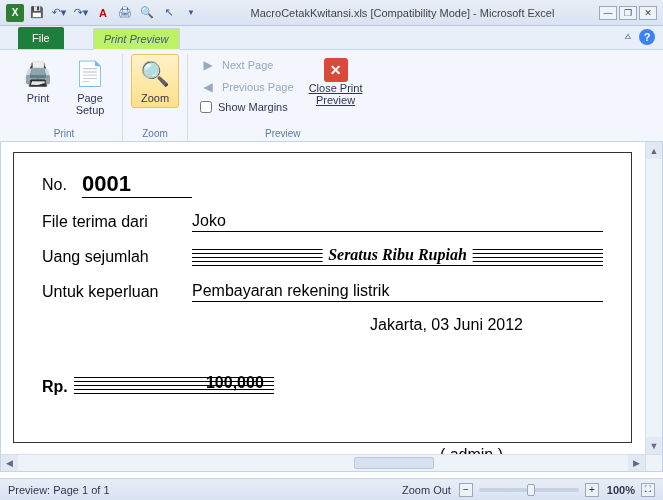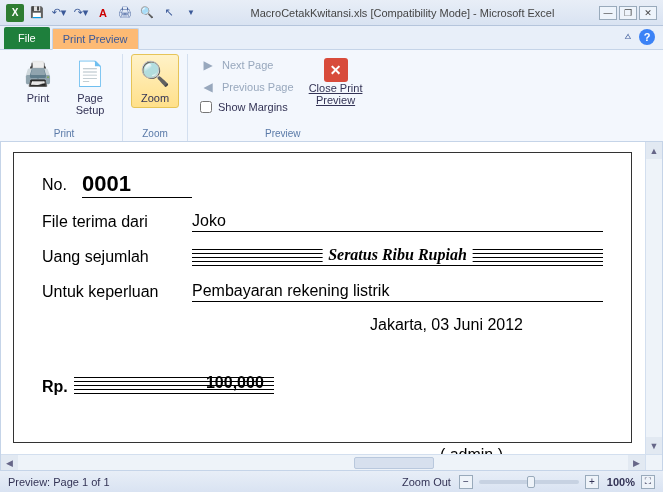"File" .tabs { gap: none -> 27px; padding-left: 4px -> 18px }
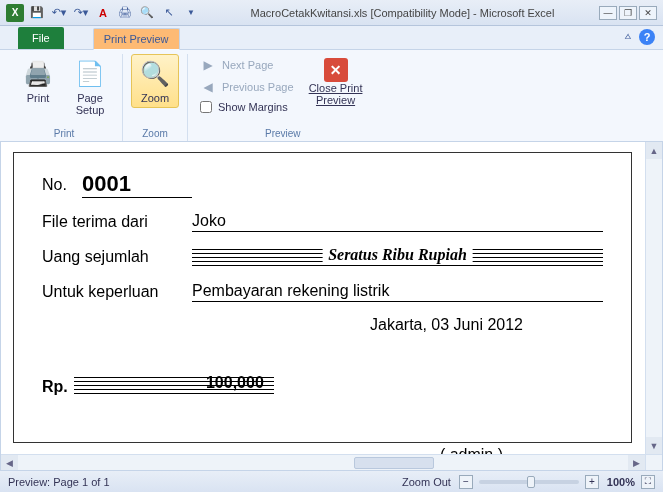"Print Preview" .pp-tab { background: #fdba74 -> #bef264; font-style: none -> italic }
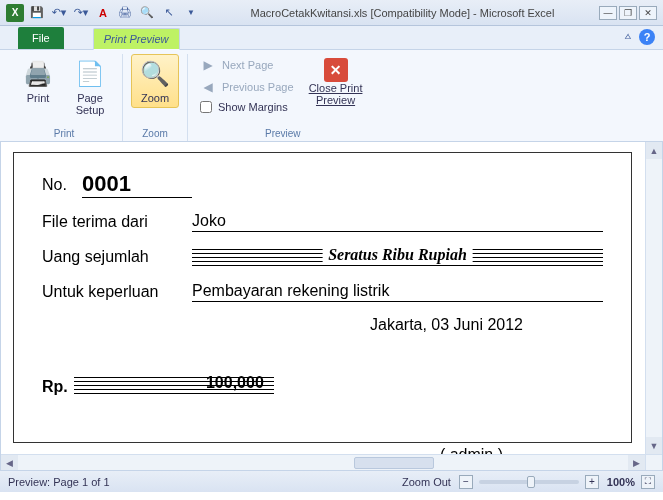"Preview: Page 1 of 1" .status { bottom: 8px -> 0 }
